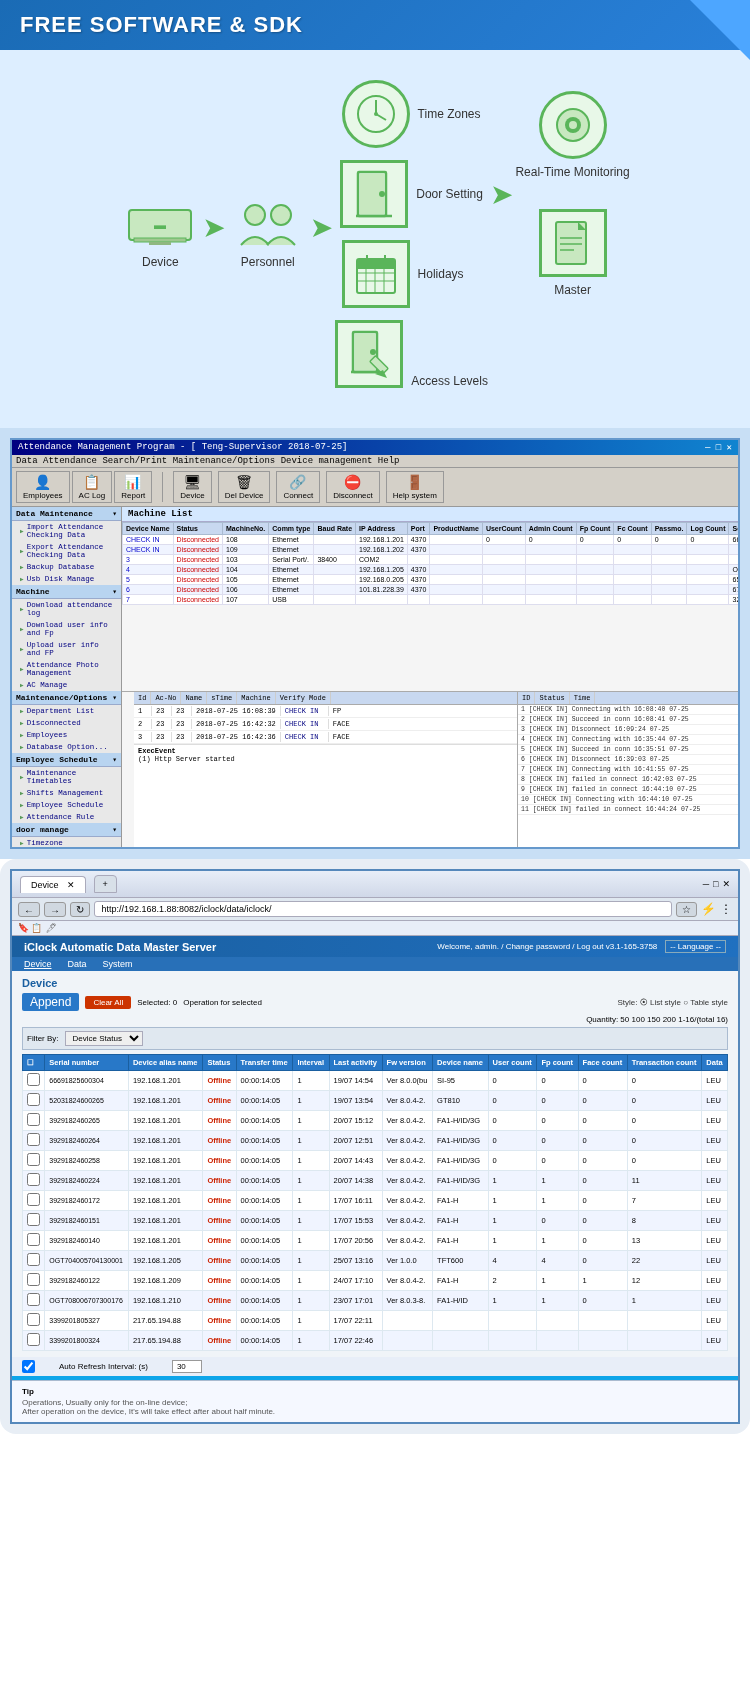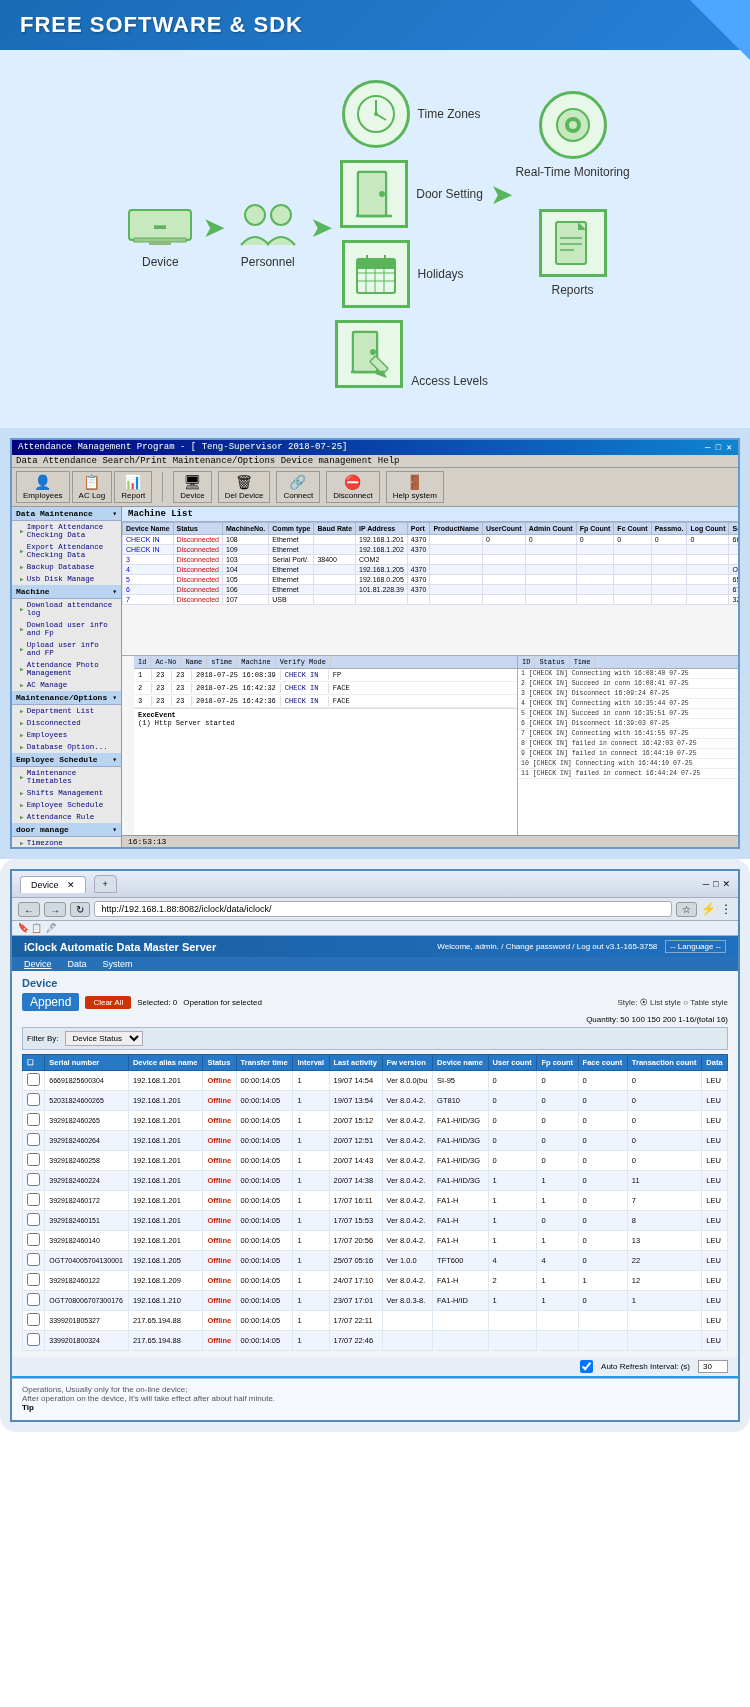"Reports" span.icon-label { text: Reports -> Master }
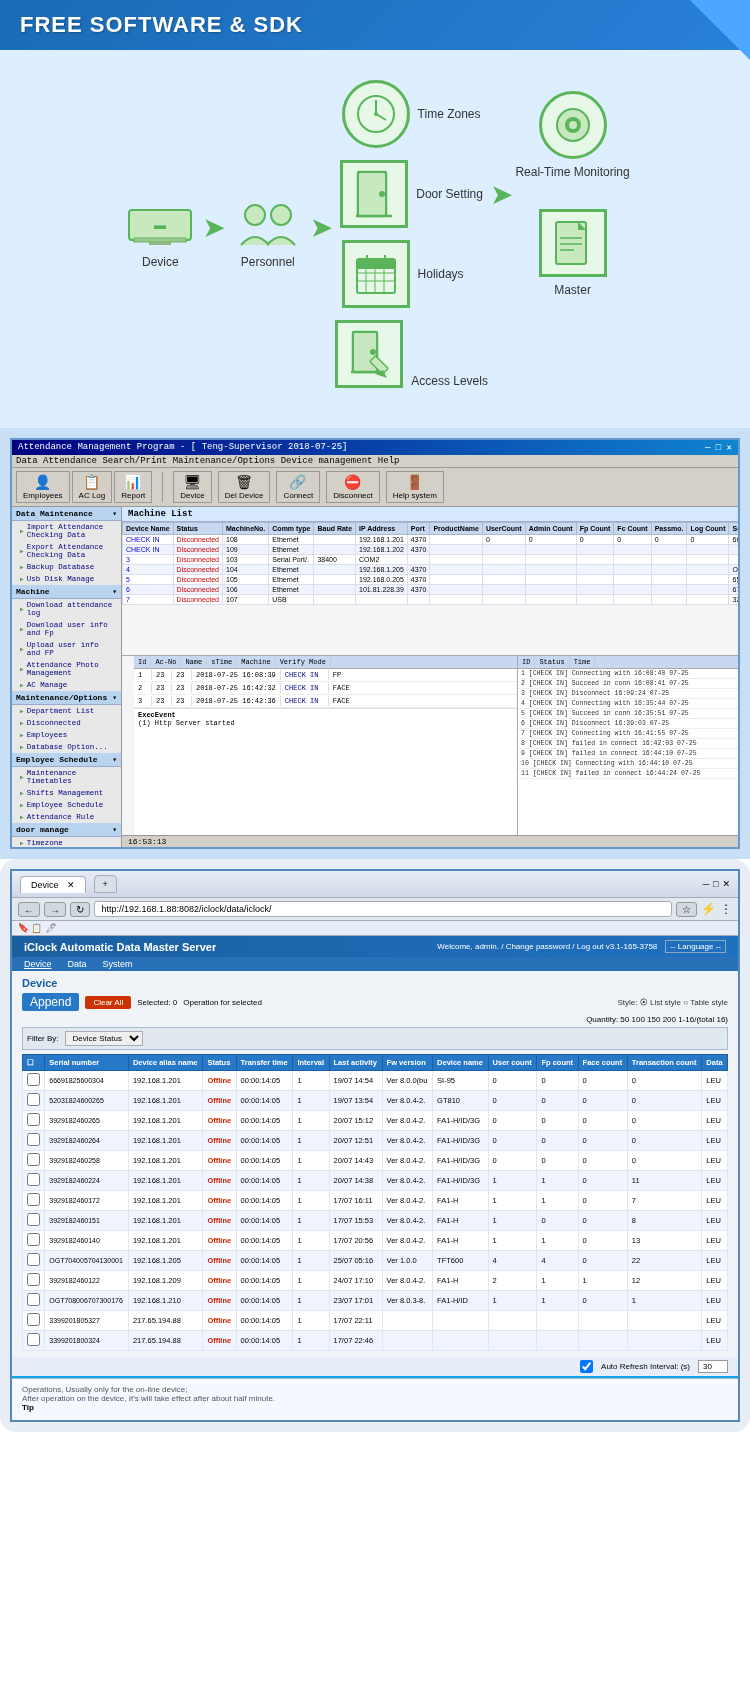"Id" .bottom-panel { height: 180px -> 156px }
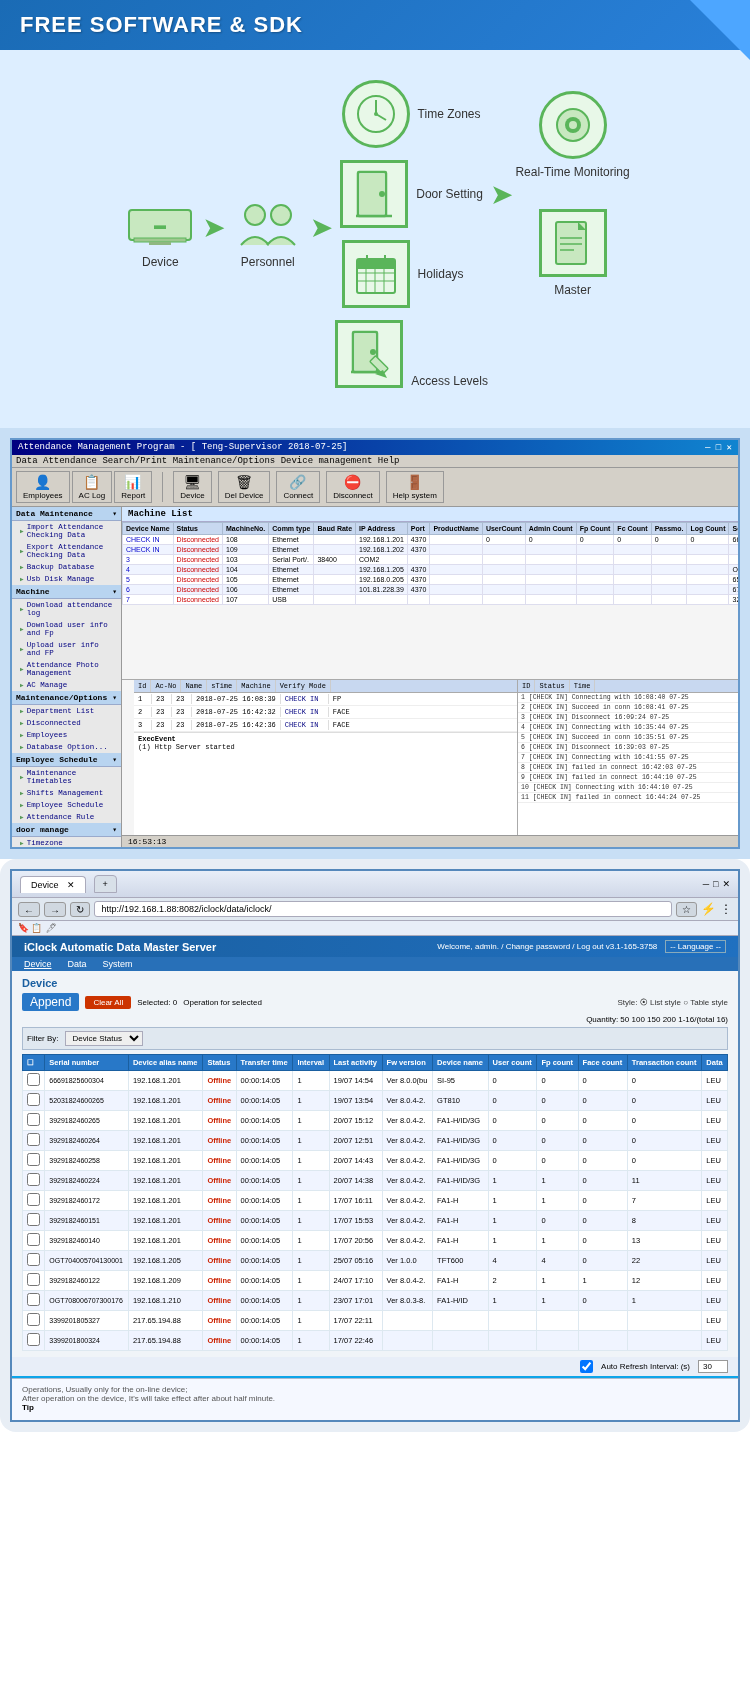"16:53:13" div.status-bar { html: <div> <span>16:53:13</span> </div> -> none }
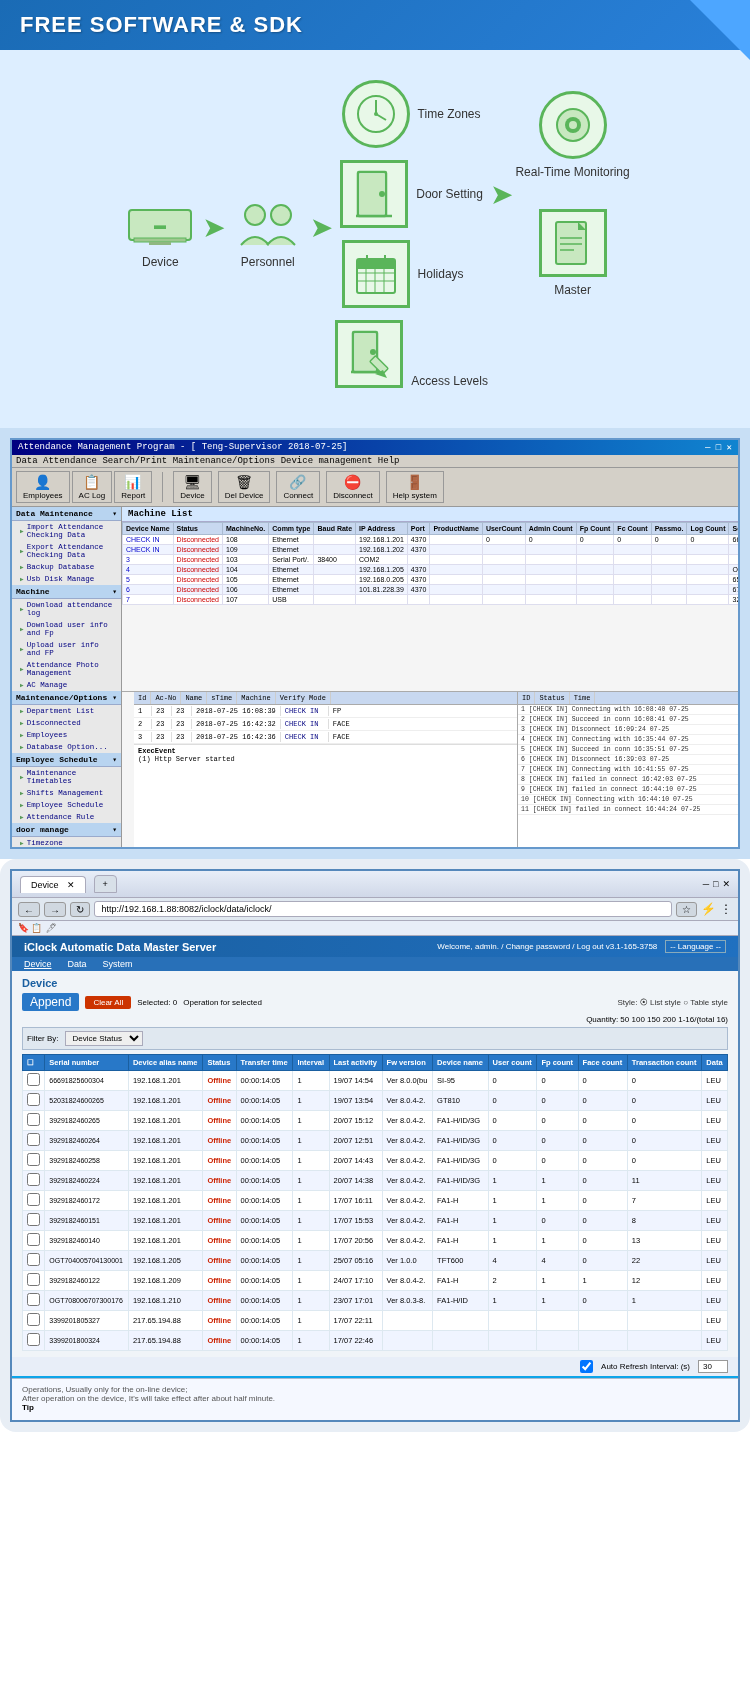"25/07 05:16" td { text: 05:16 -> 13:16 }
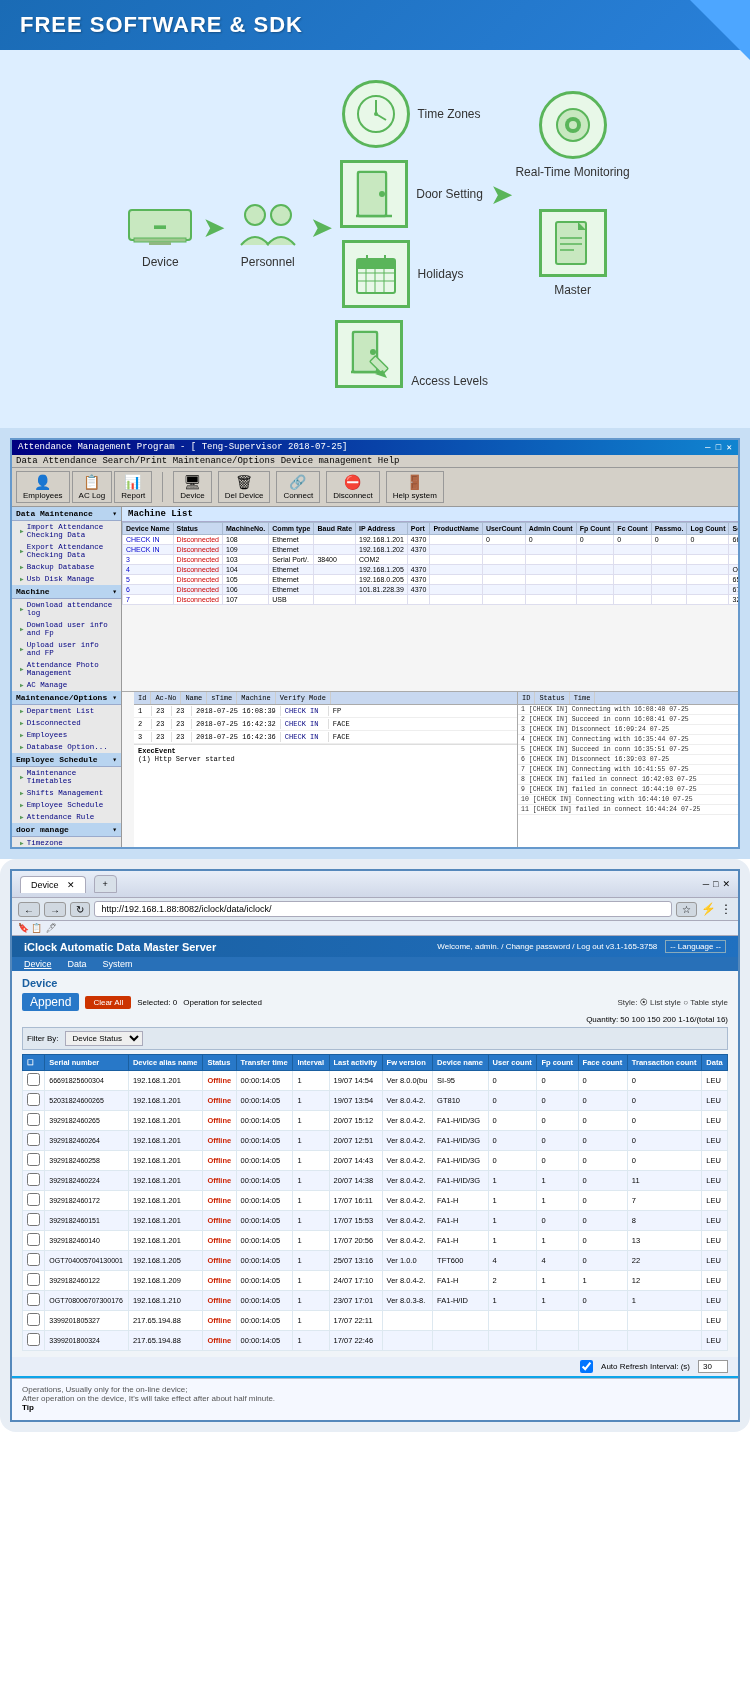"Auto Refresh Interval: (s)" .auto-refresh-bar { border-bottom: 2px solid #0ea5e9 -> 4px solid #0ea5e9; gap: 8px -> 24px; justify-content: flex-end -> none }
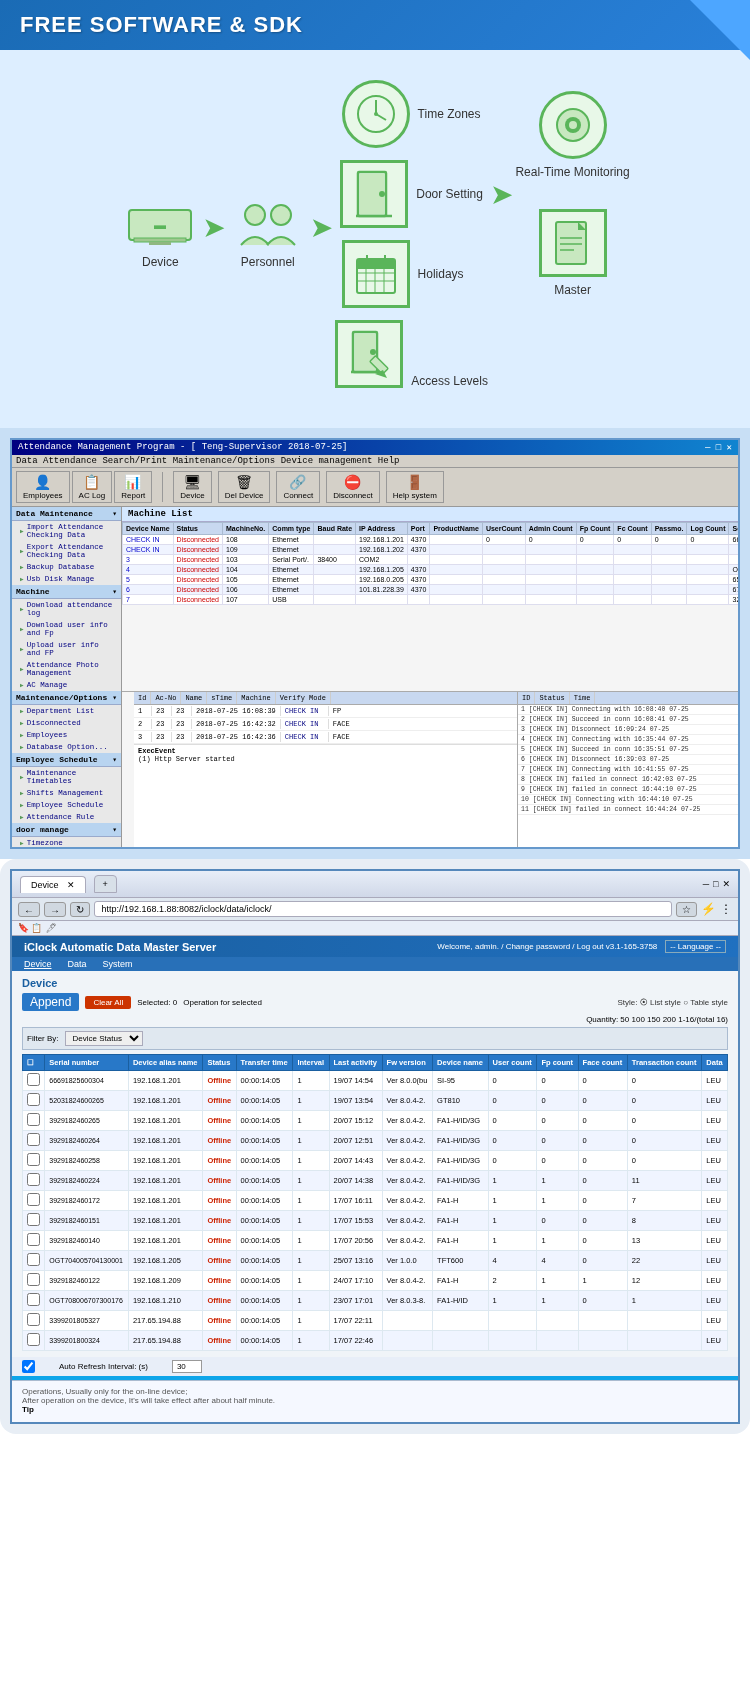"Operations, Usually only for the" div { order: before "Tip" -> after "Tip" }
